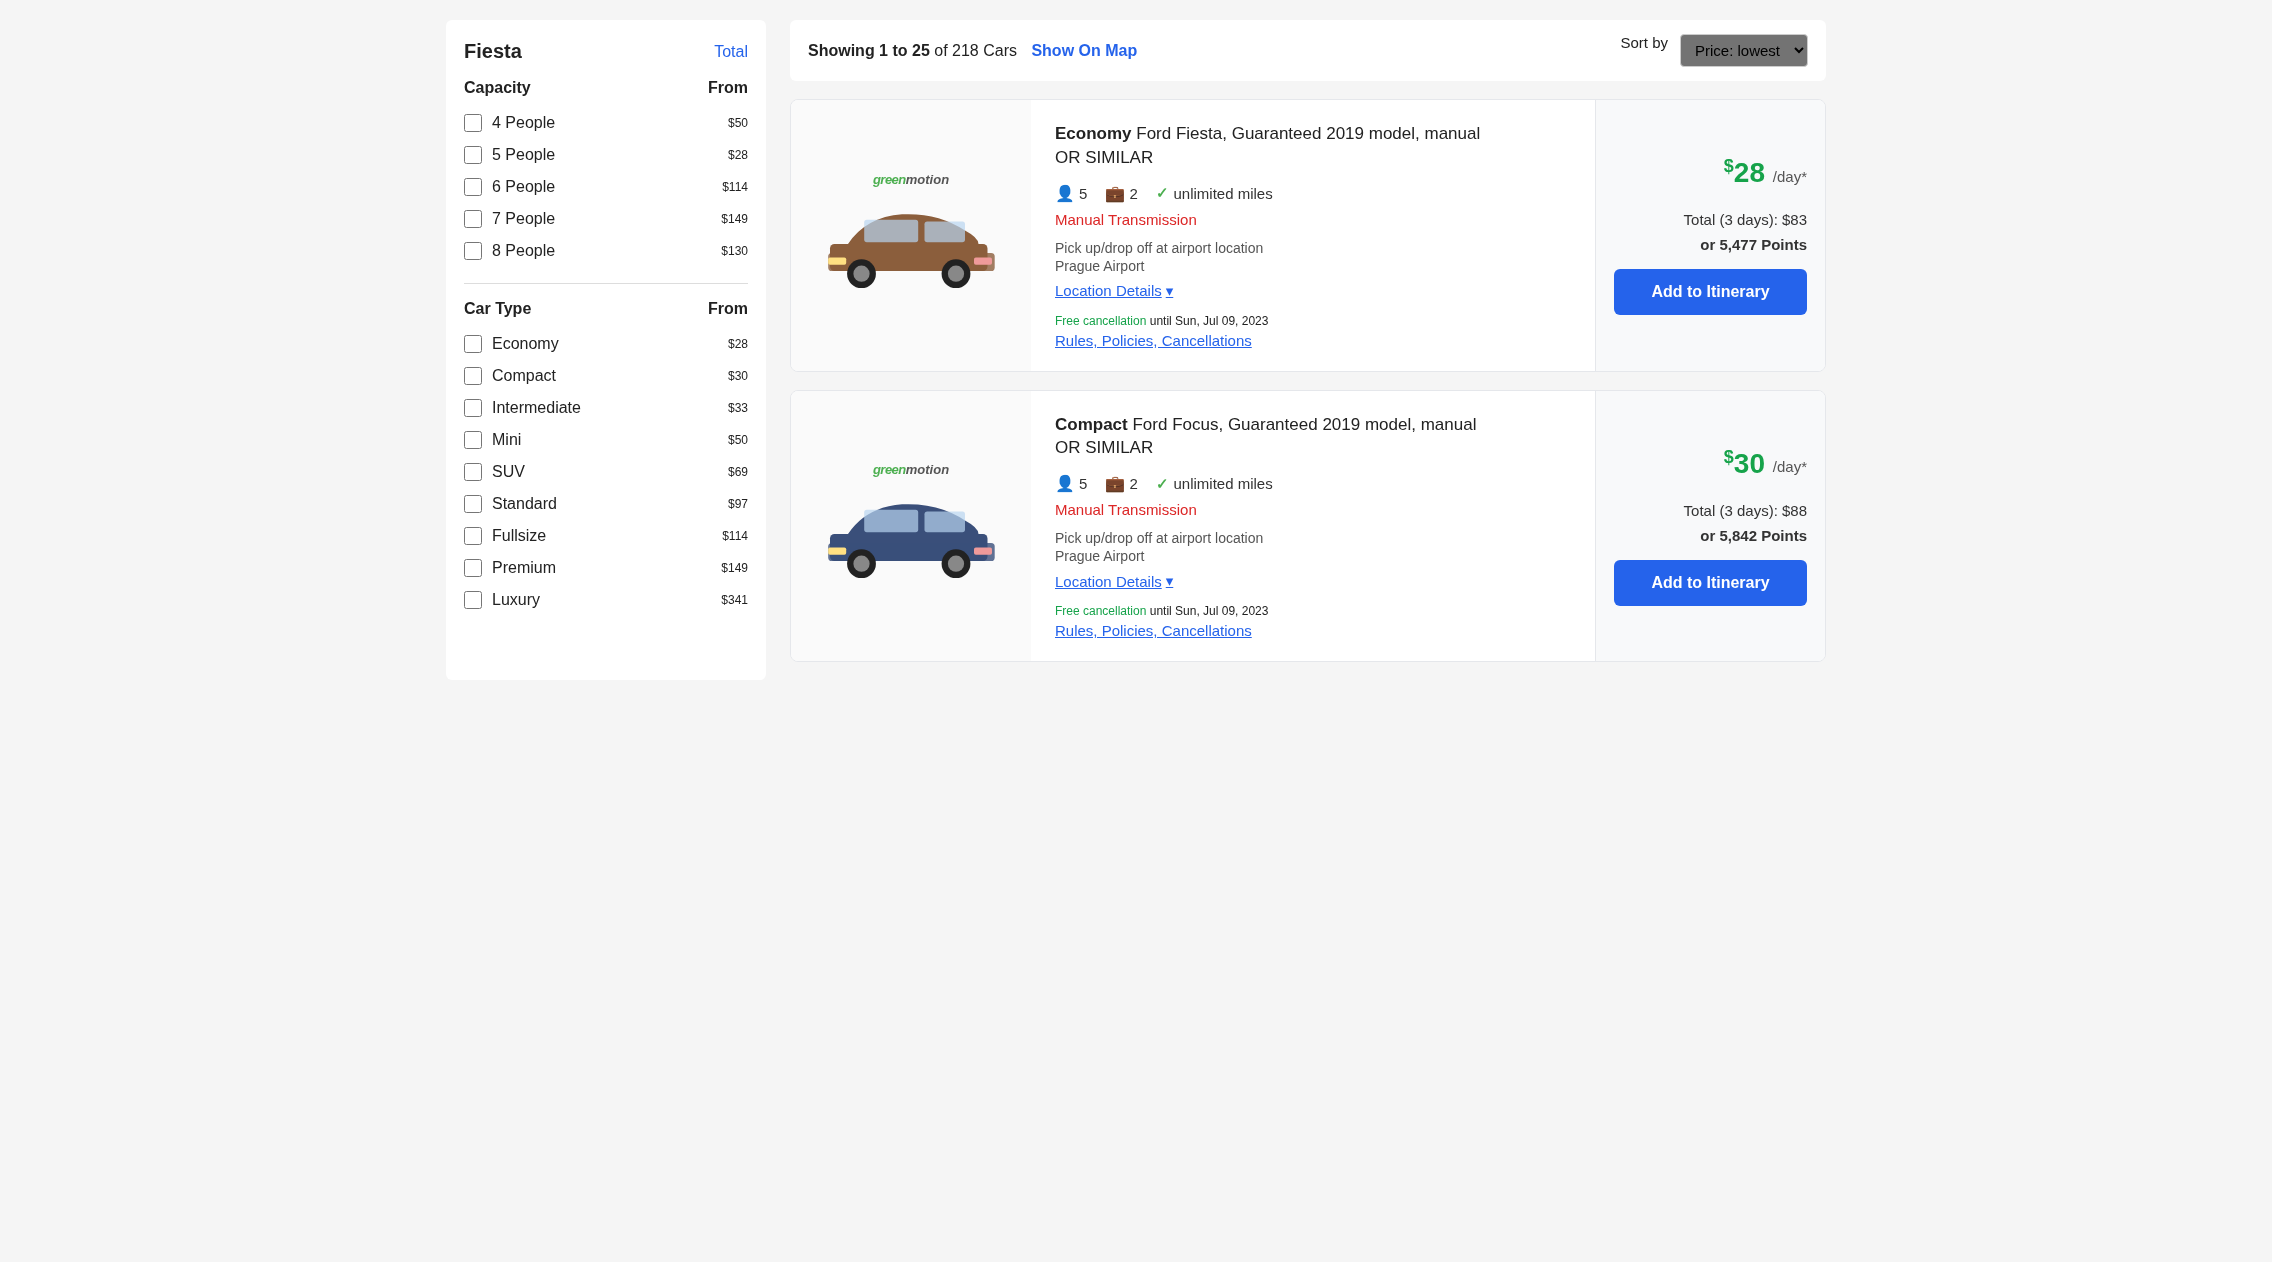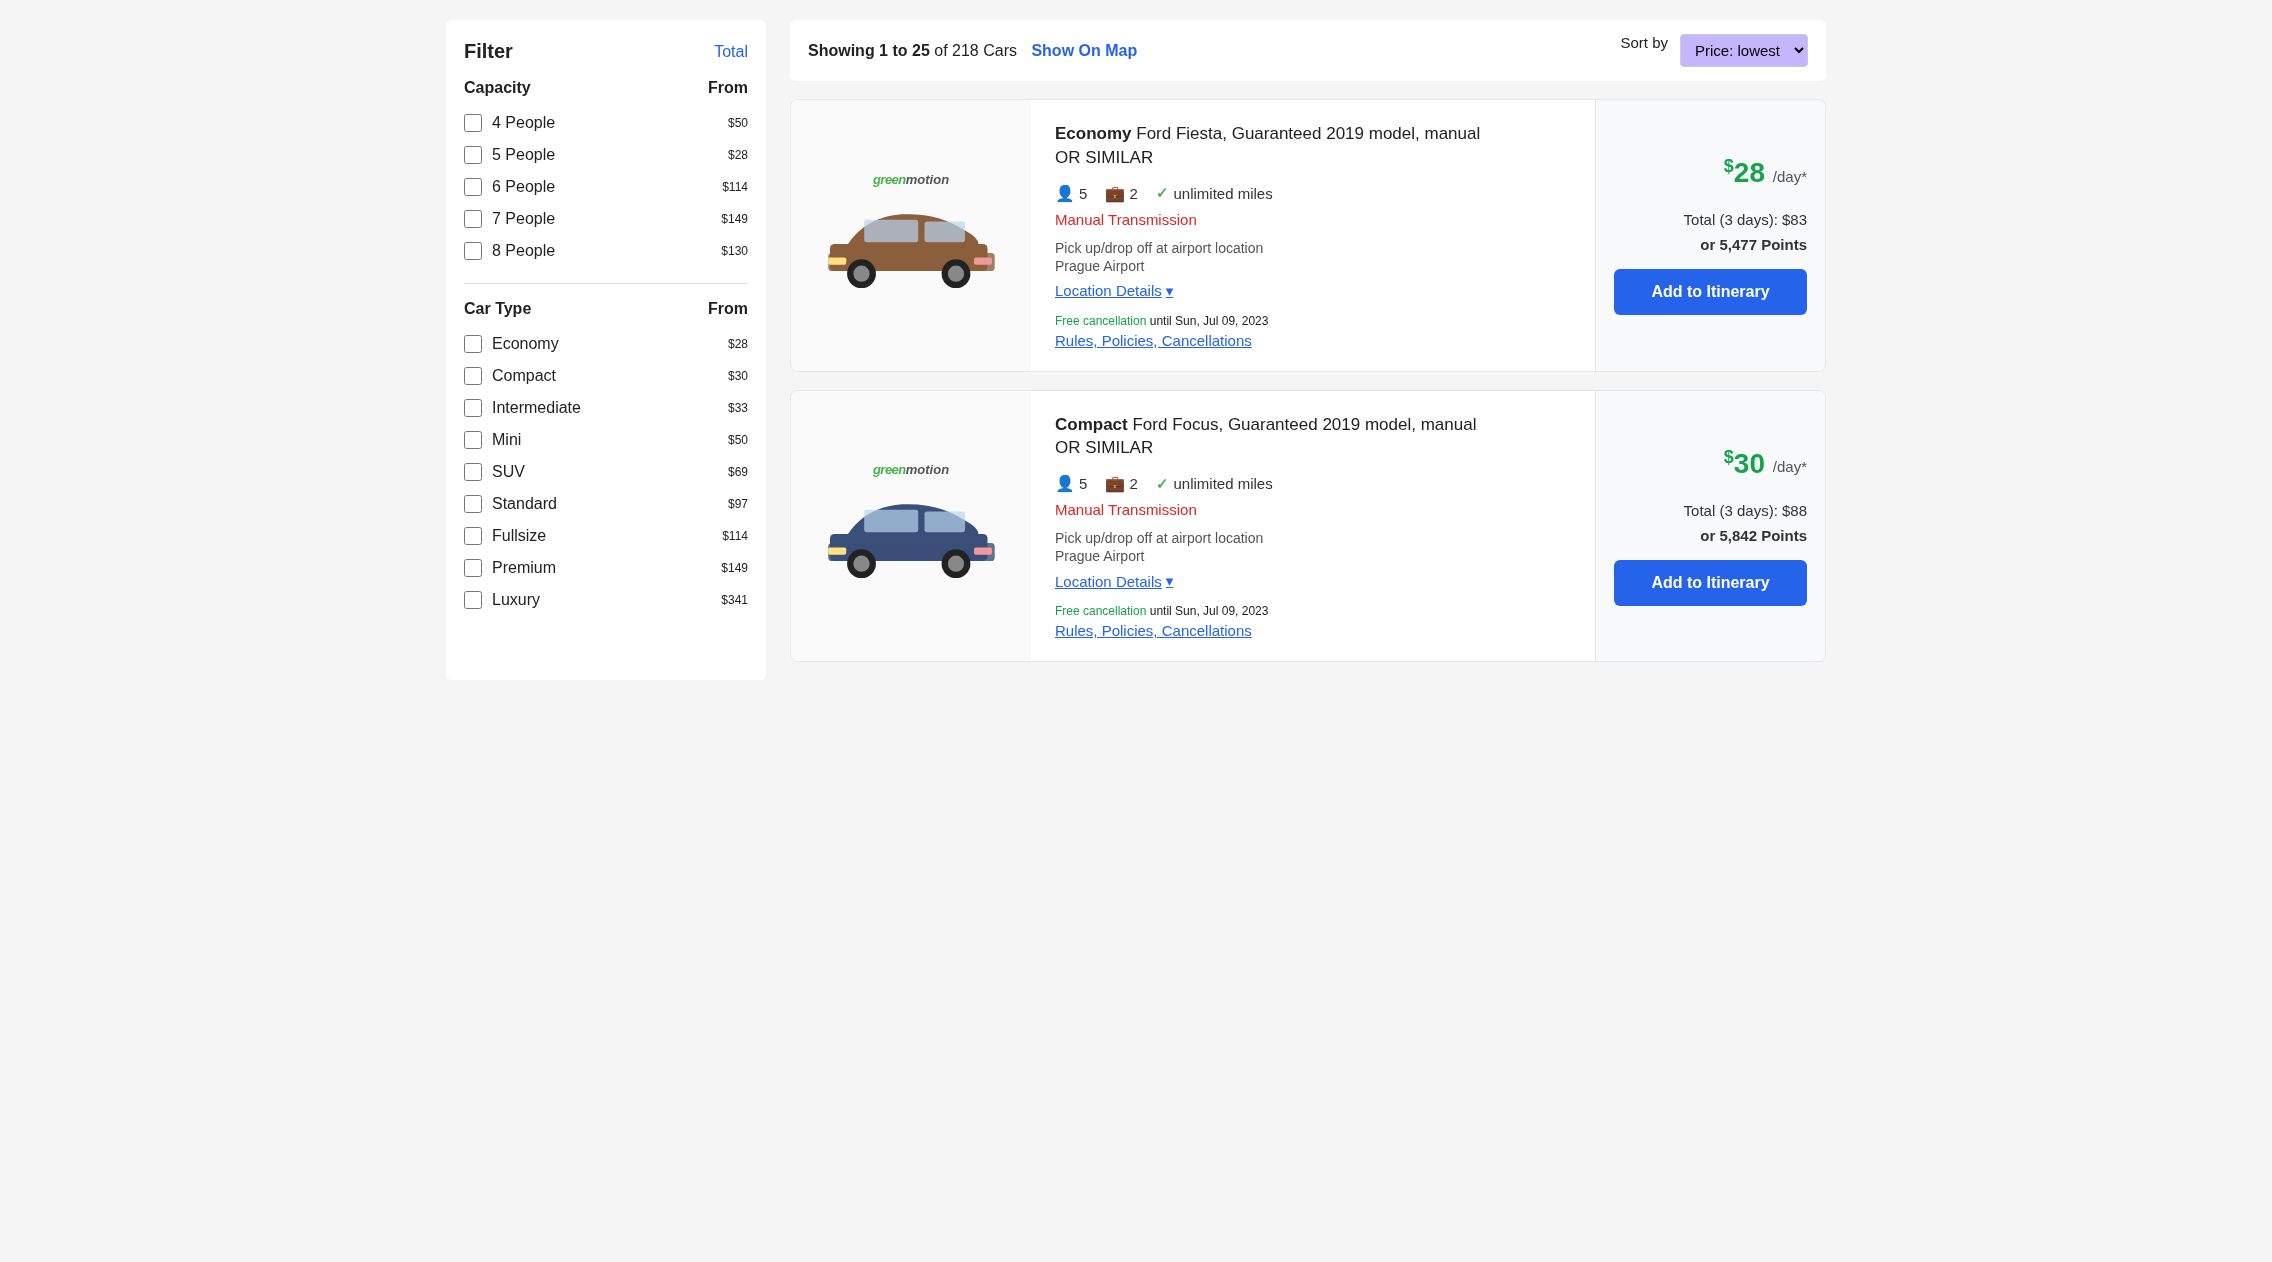"Filter" span.filter-title { text: Filter -> Fiesta }
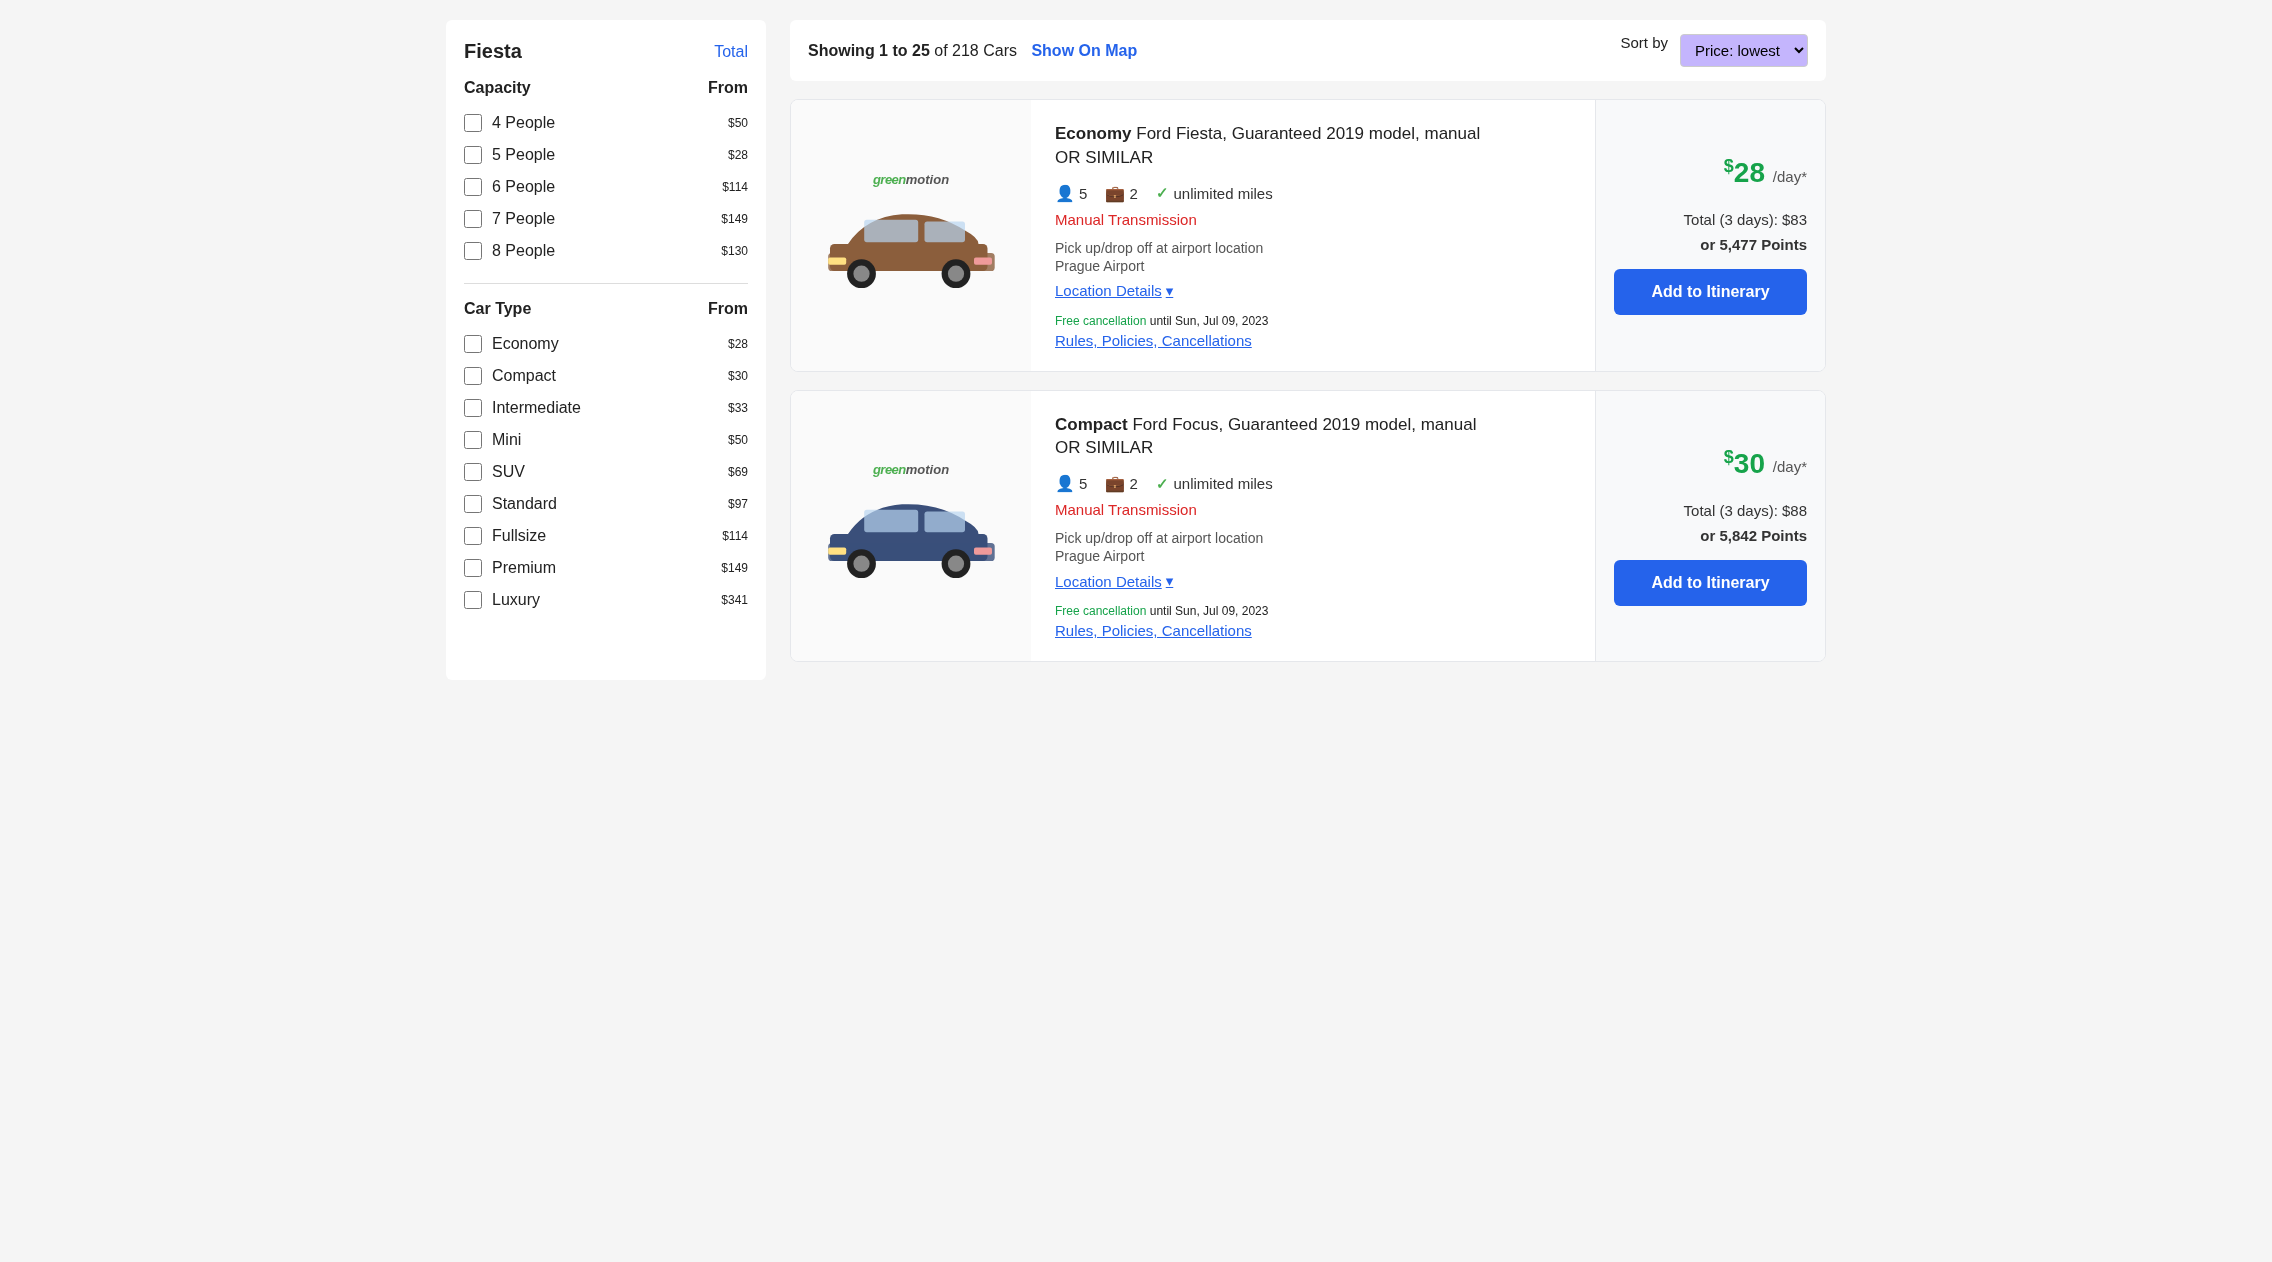"Price: lowest" .sort-select { background: #c4b5fd -> #737373 }
